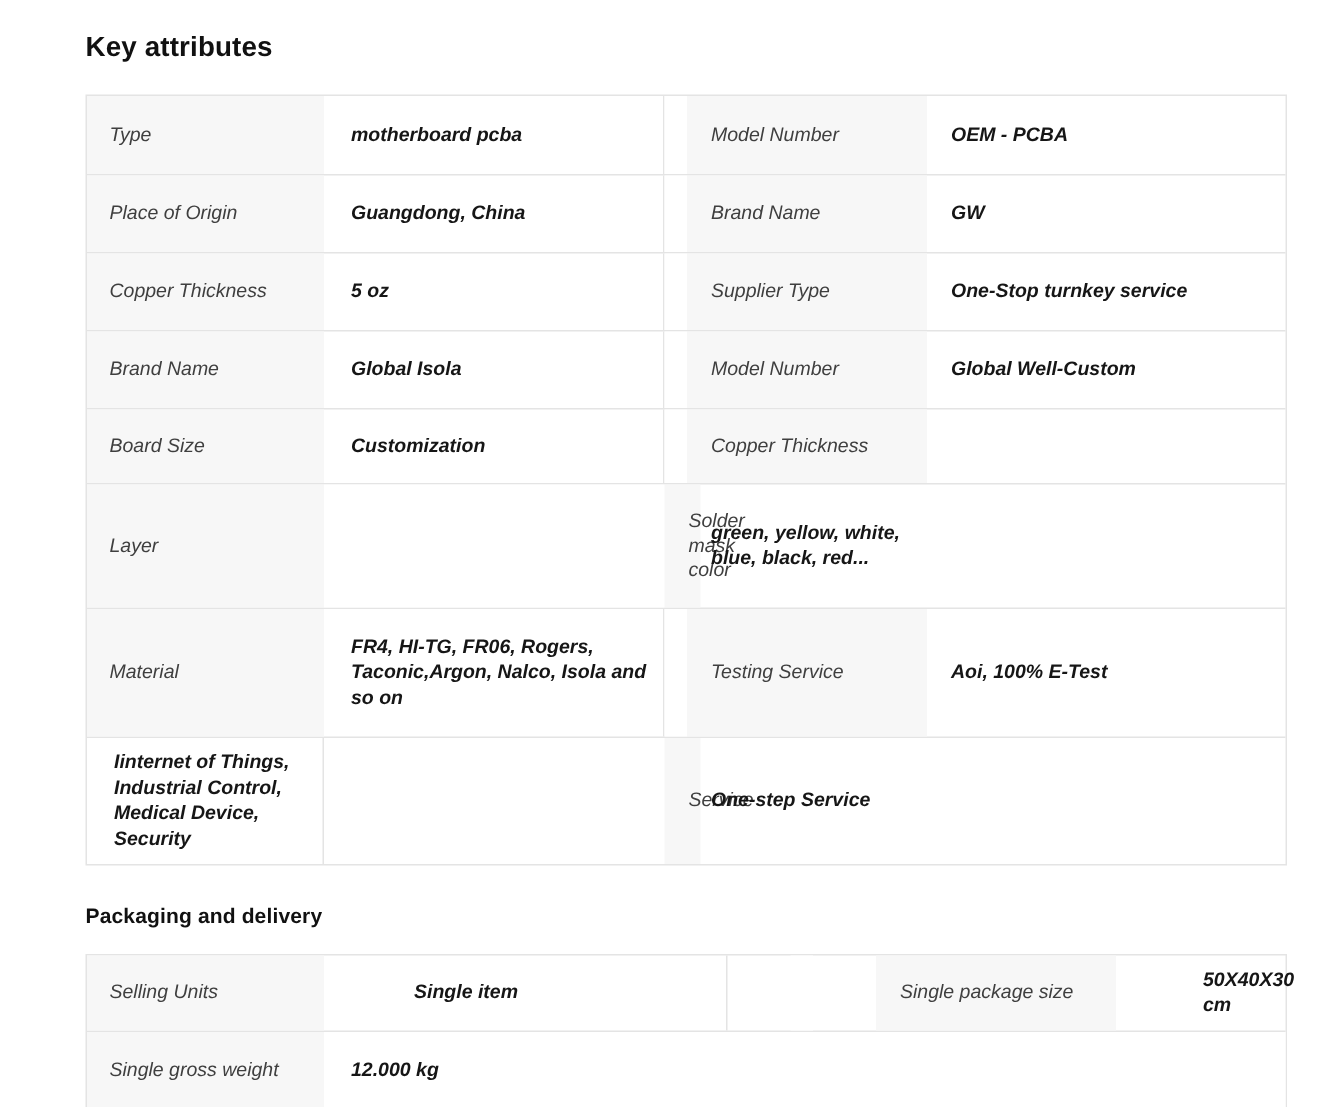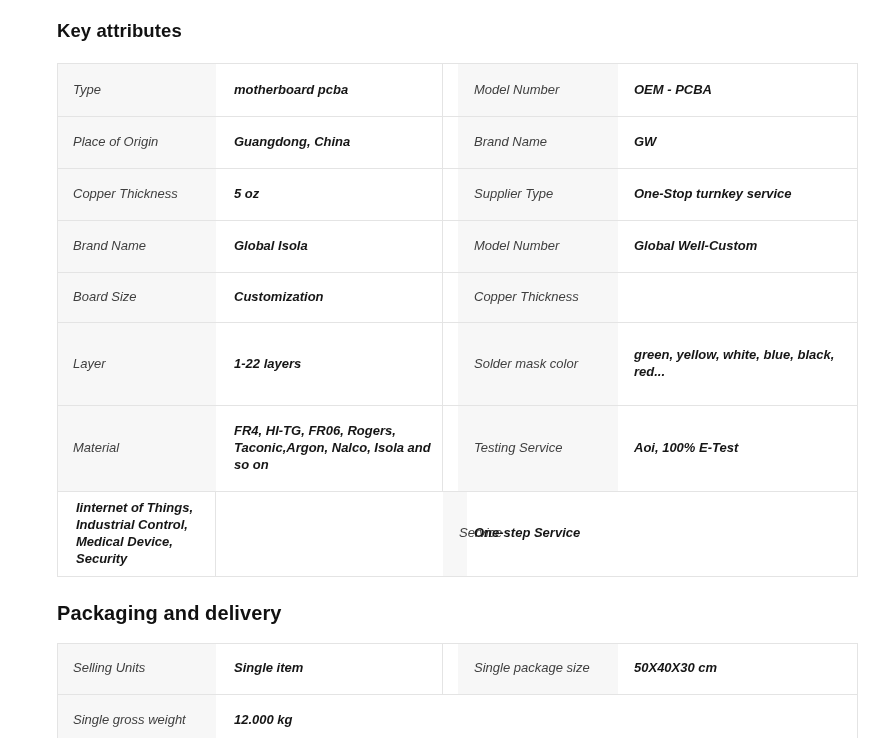"1-22 layers" div.cell { html: <div>1-22 layers</div> -> none }
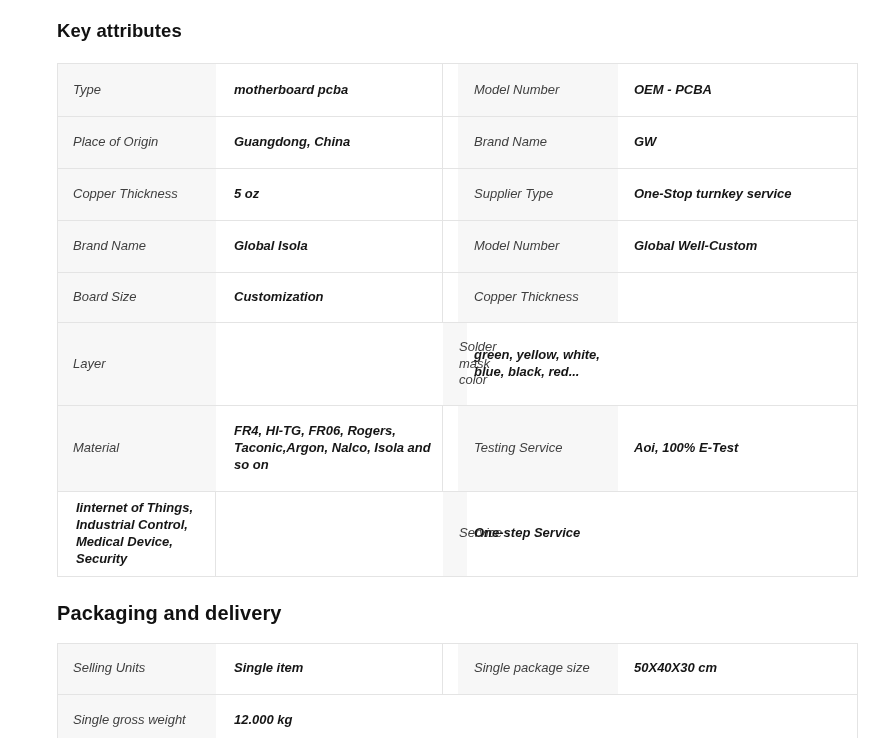"Packaging and delivery" .section-title.small { font-size: 20px -> 14px }
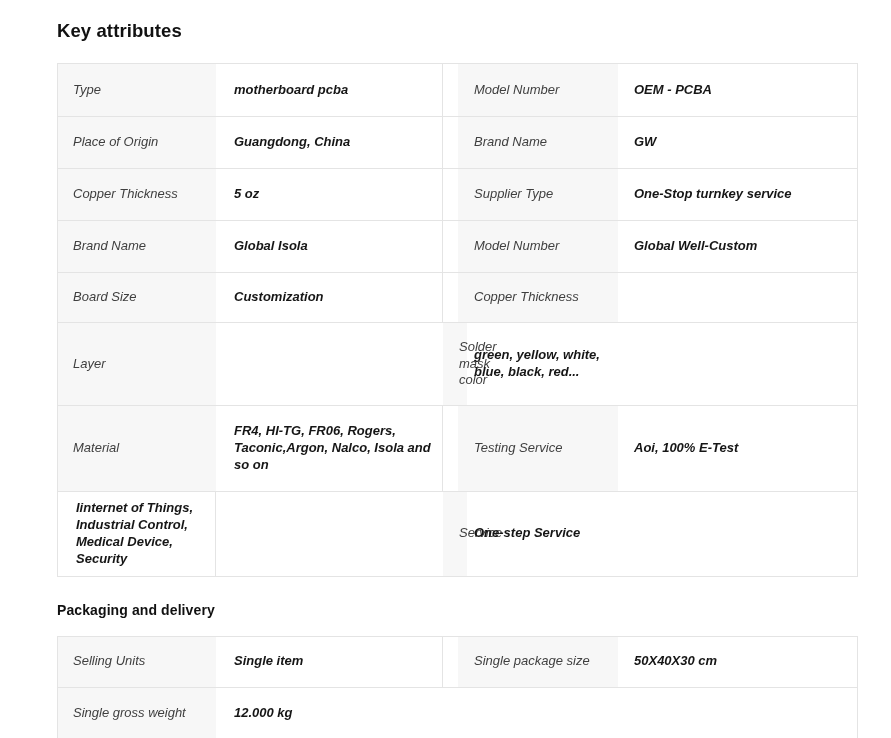"Selling Units" div.attr-row { gap: none -> 42px }
